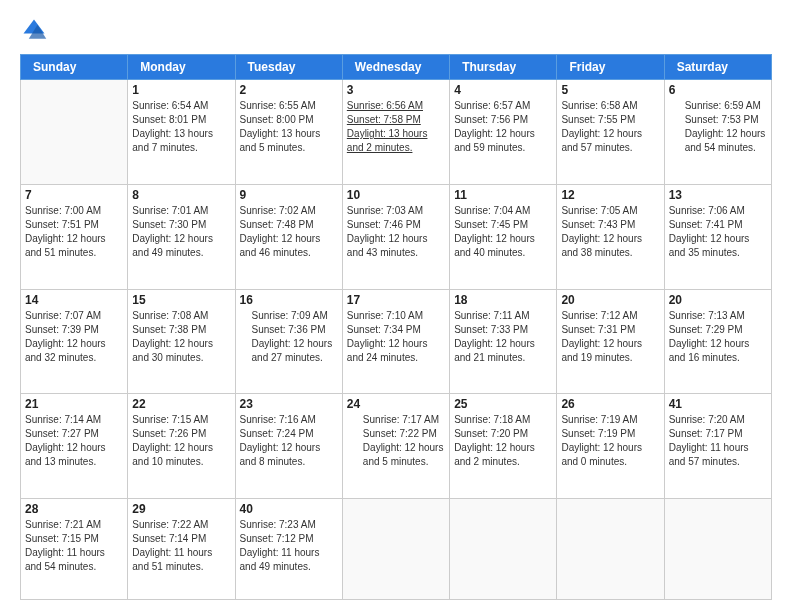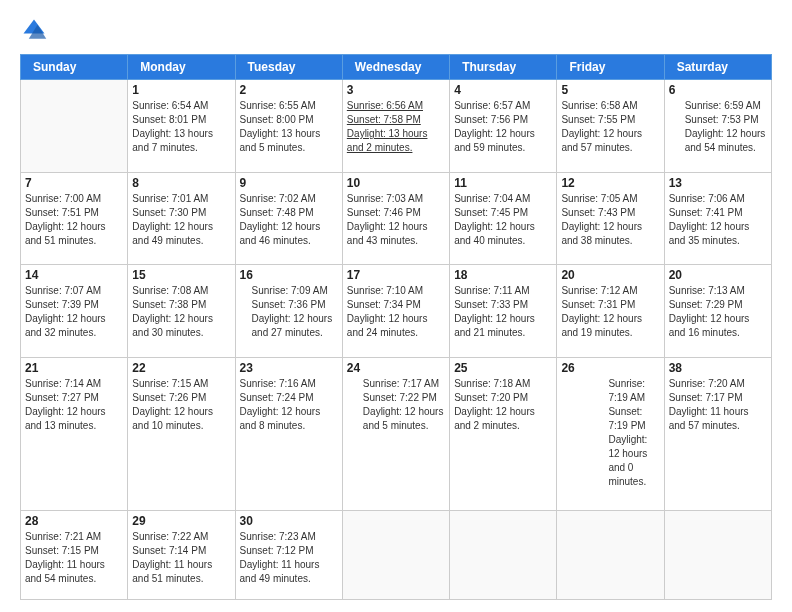"38" div.day-number { text: 38 -> 41 }
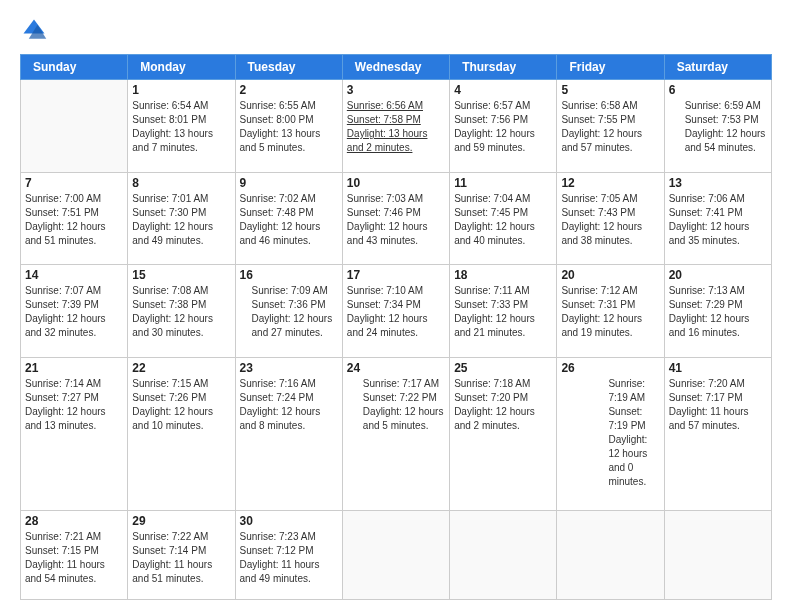"Sunrise: 7:19 AM" div.day-info { margin-left: 47px -> none }
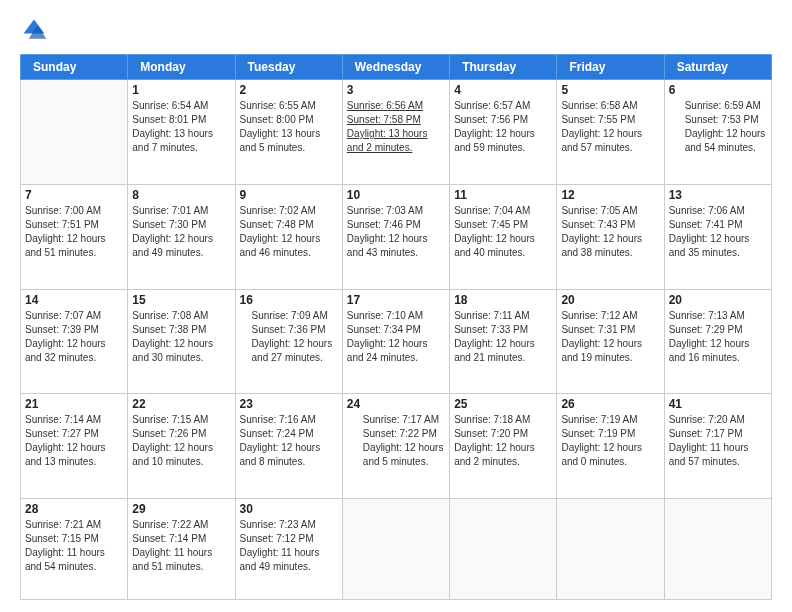"30" div.day-number { text: 30 -> 40 }
